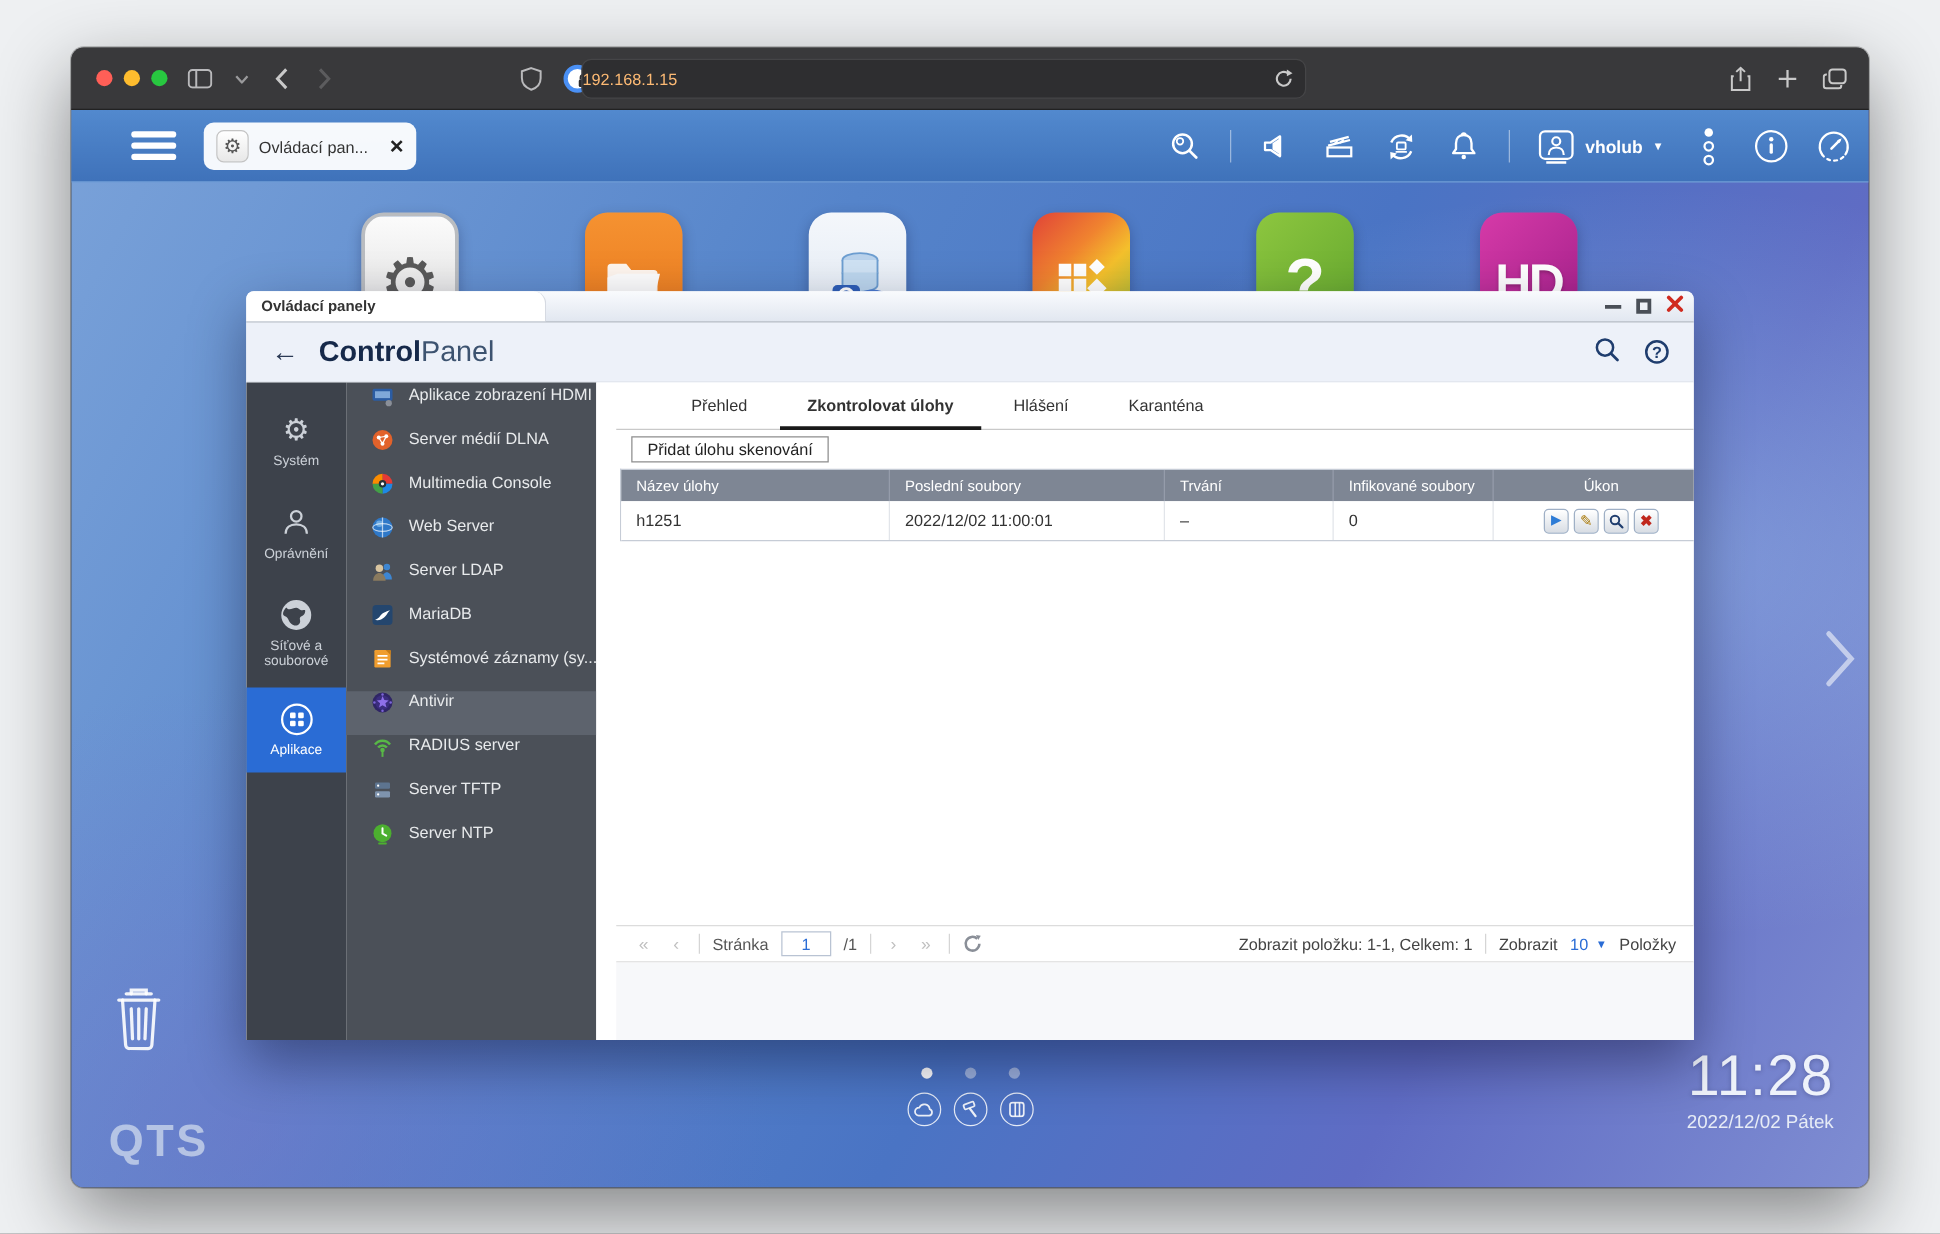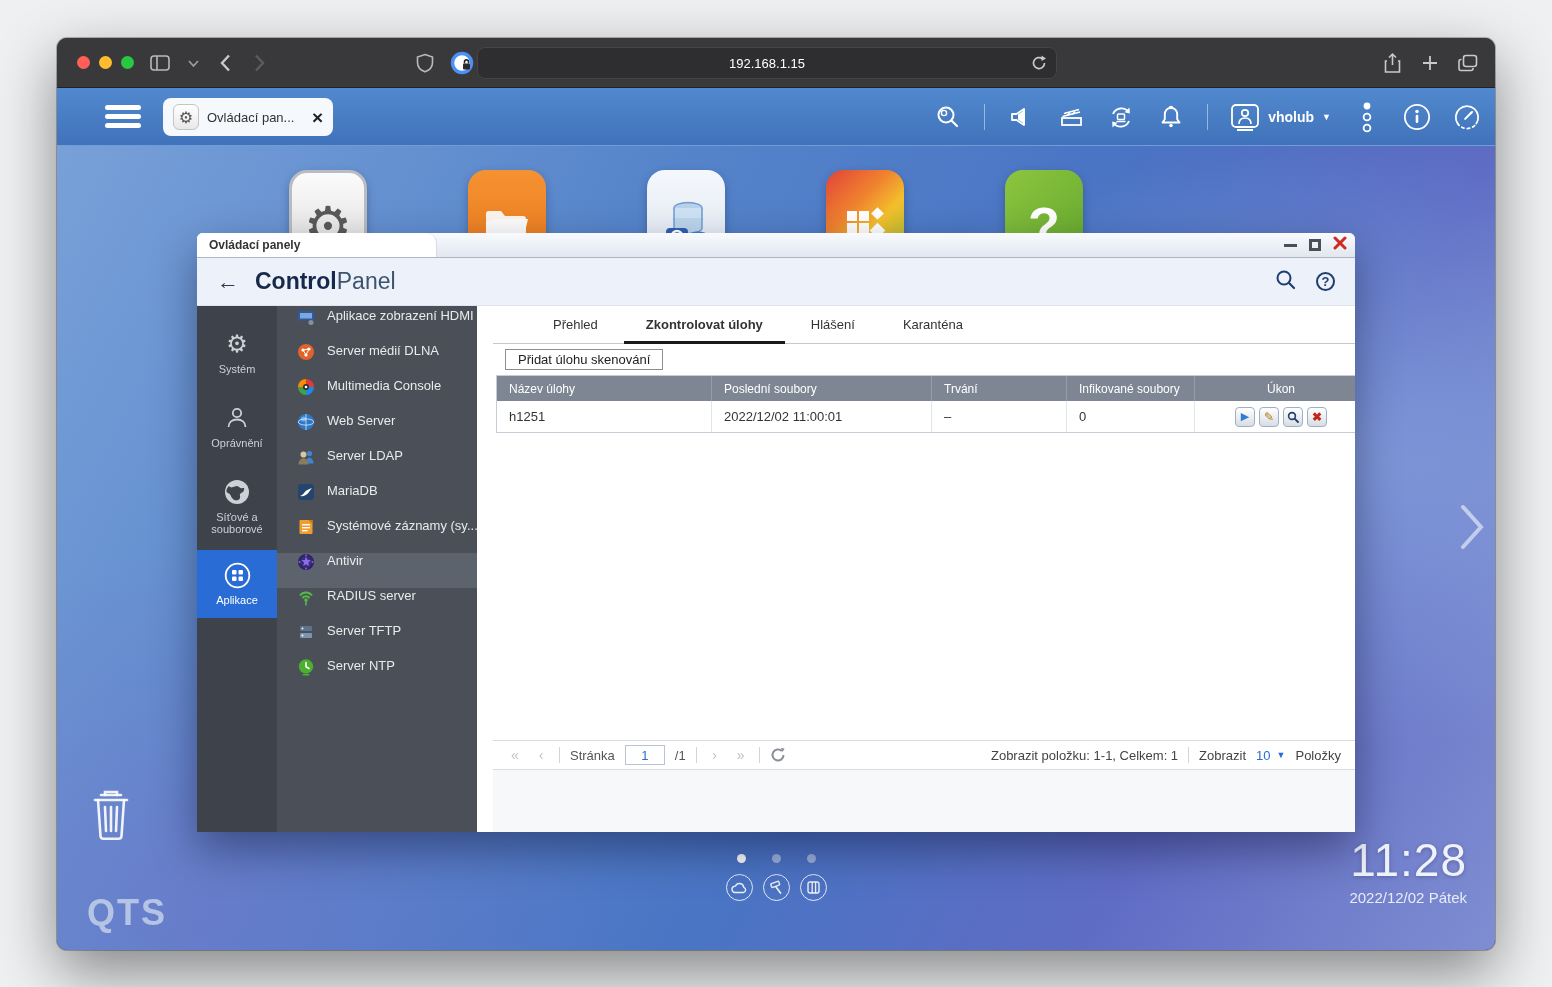"192.168.1.15" .urlbar { color: #ffffff -> #fdba74; justify-content: center -> flex-start; left: 420px -> 408px }
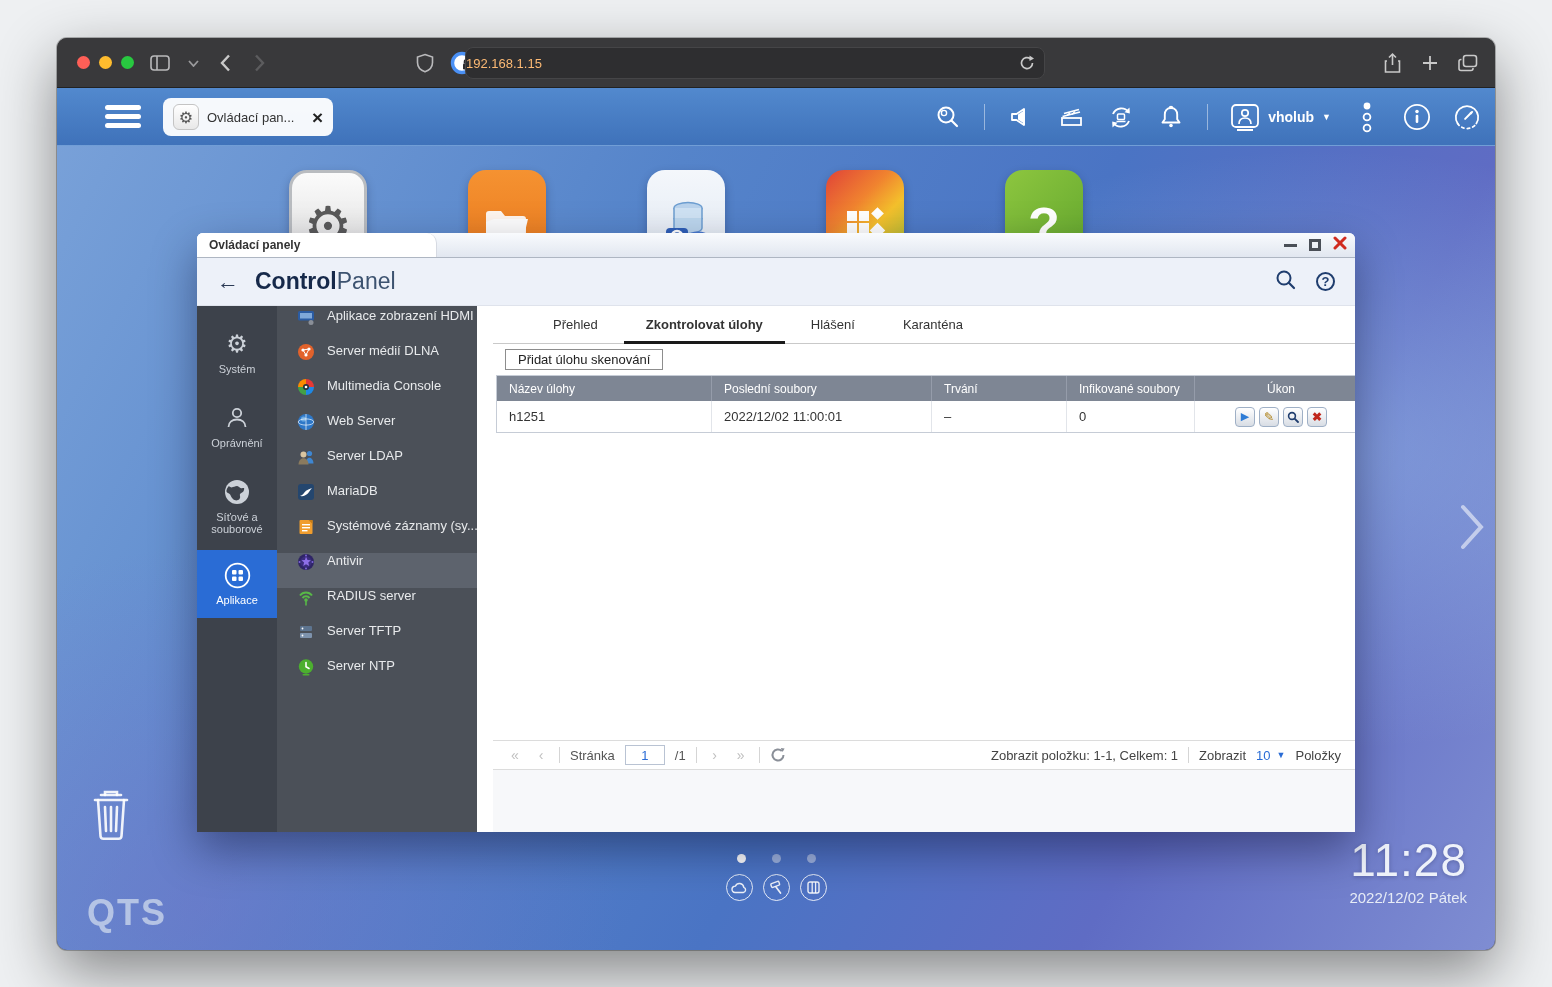"HD" div.dtile { html: none -> <div> <span>HD</span> </div> }
